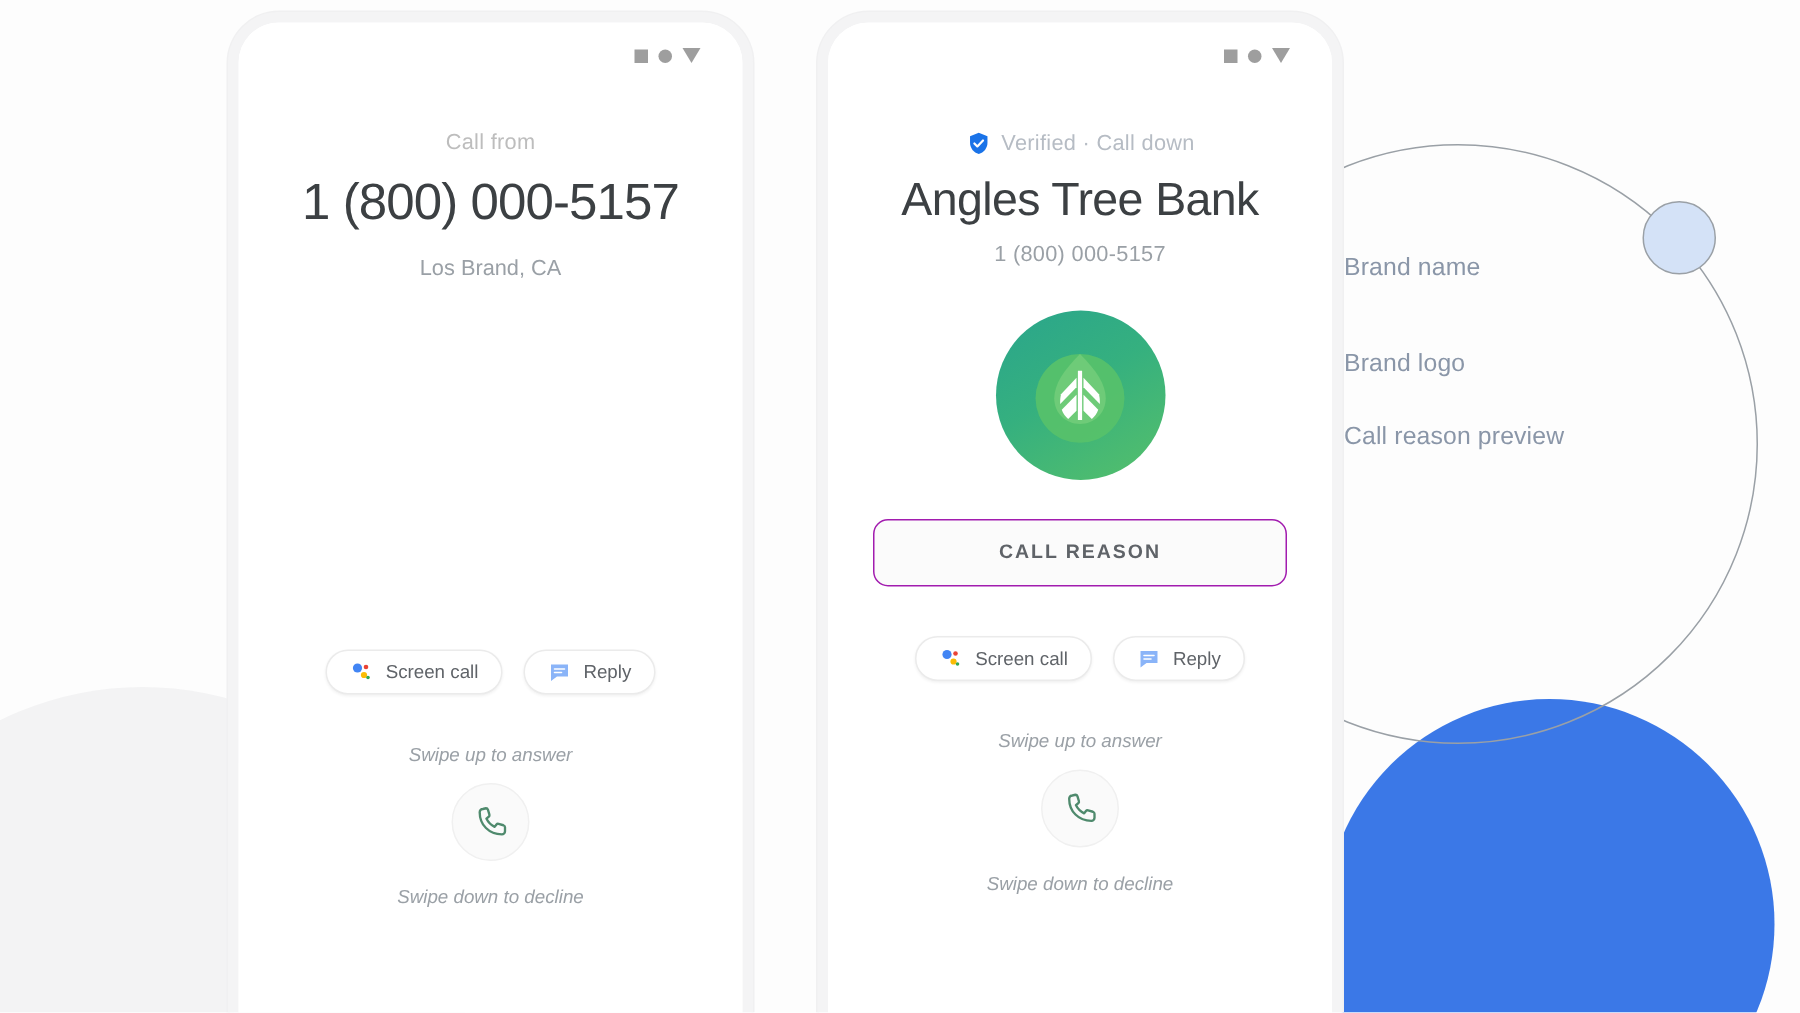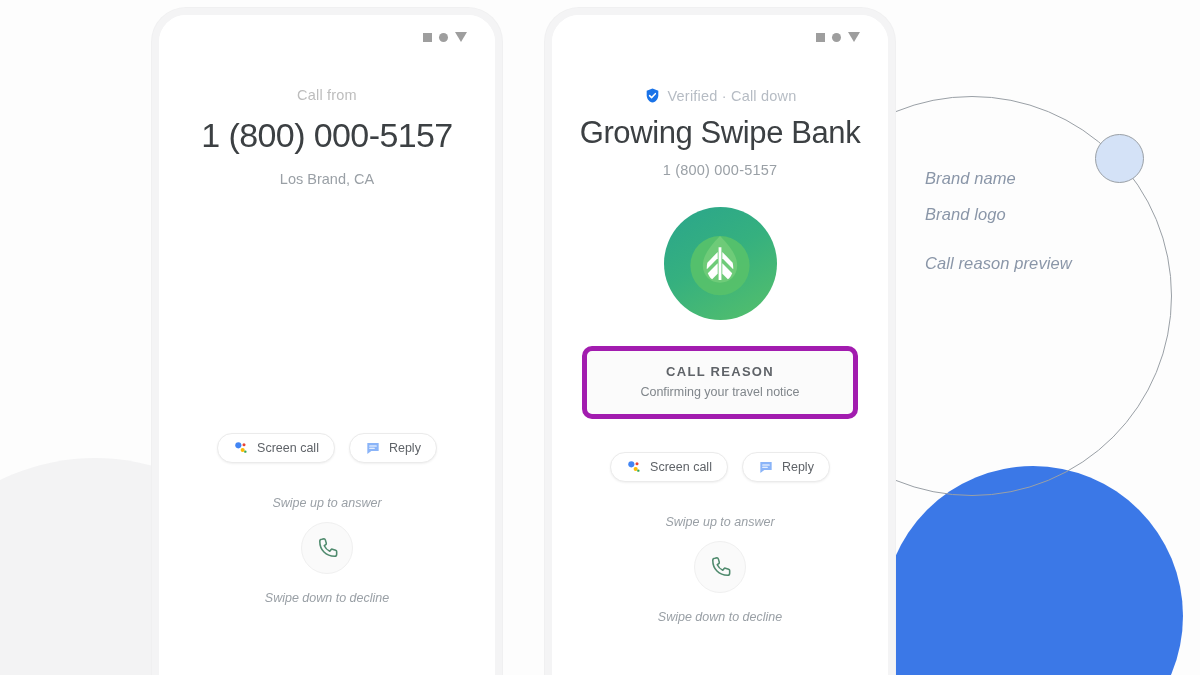"Growing Swipe Bank" div.brand-name { text: Growing Swipe -> Angles Tree }
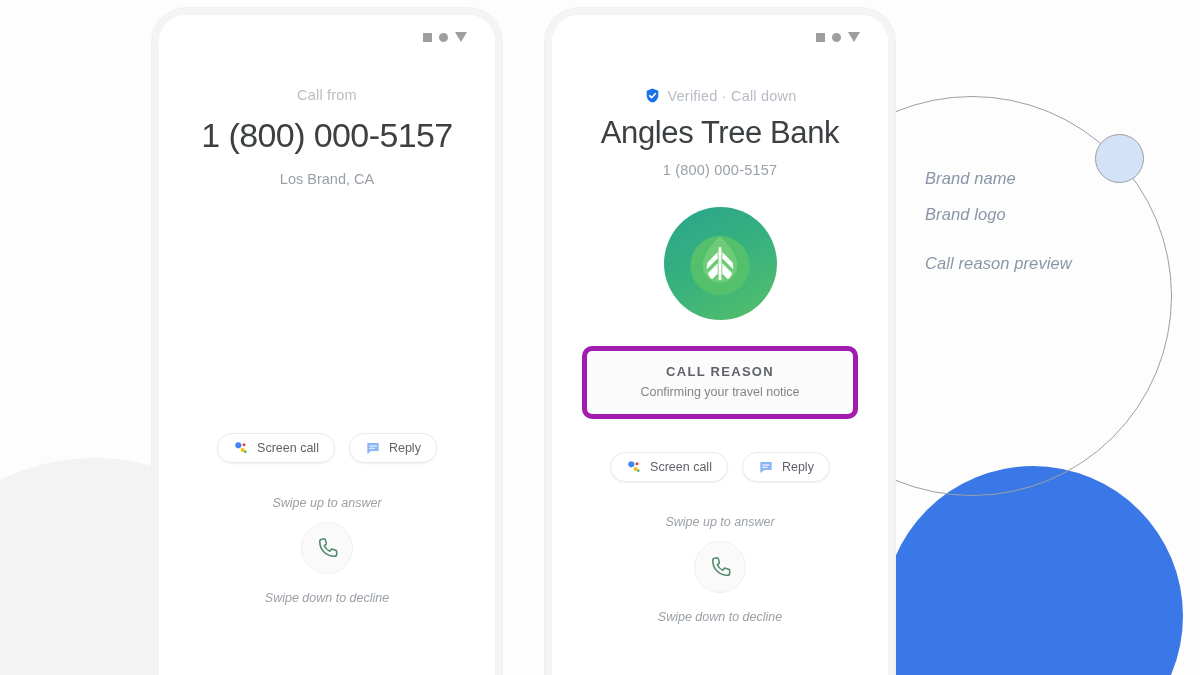"Brand name" .annotations { font-style: italic -> none; left: 925px -> 896px }
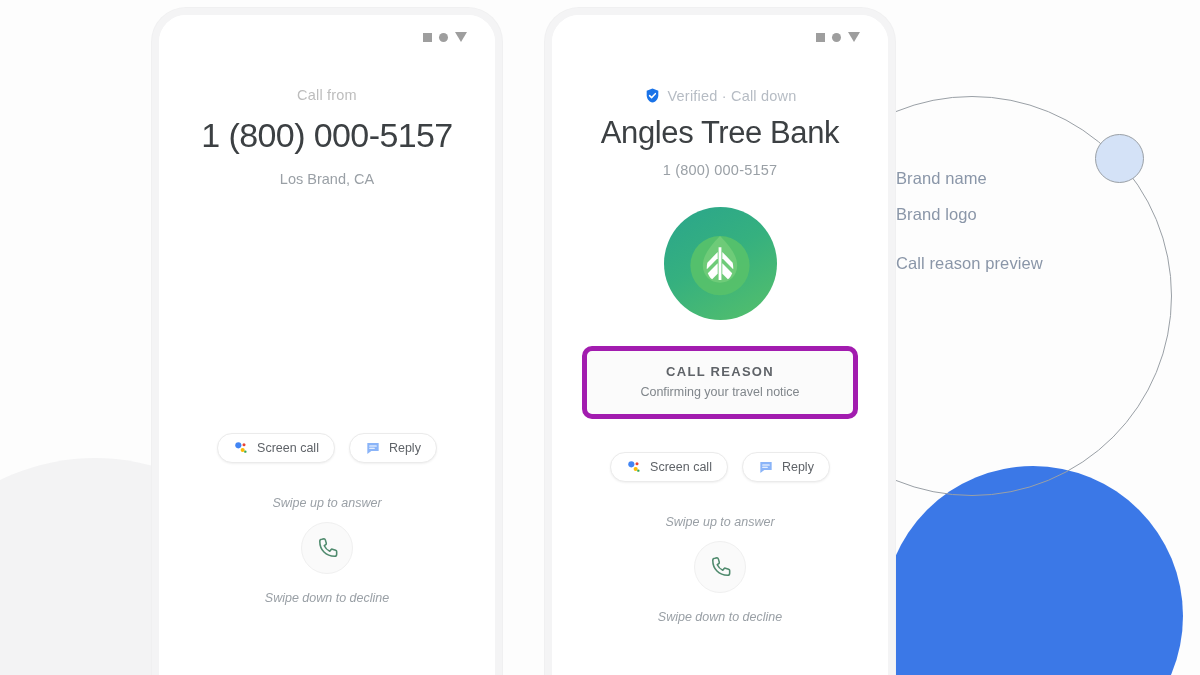"Brand logo" .anno-3 { margin-top: 15px -> 43px }
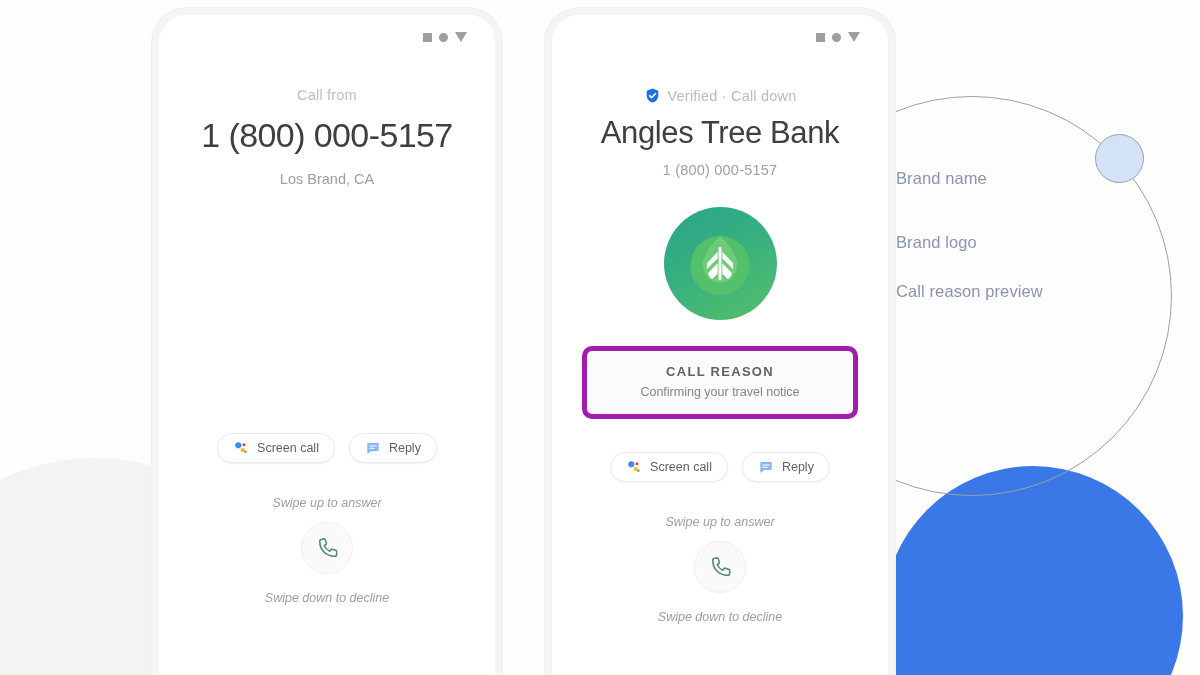"CALL REASON" .reason-card { border: 5px solid #a21caf -> 1px solid #a21caf }
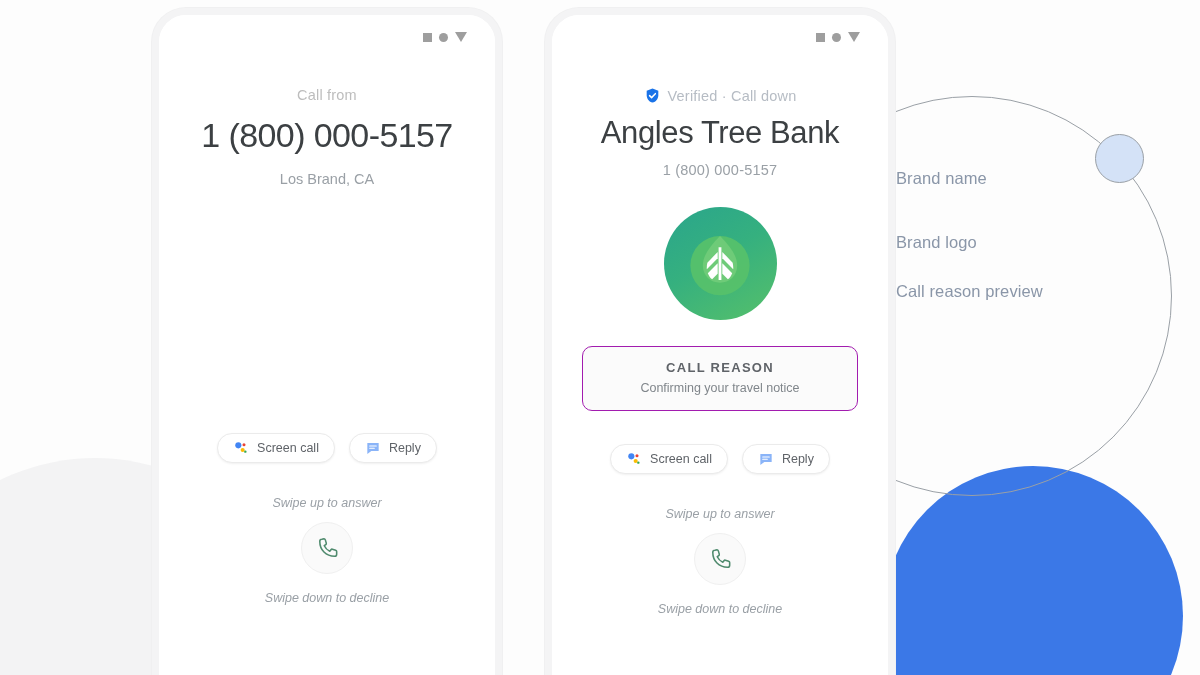"Confirming your travel notice" div.reason-sub { html: <div>Confirming your travel notice</div> -> none }
